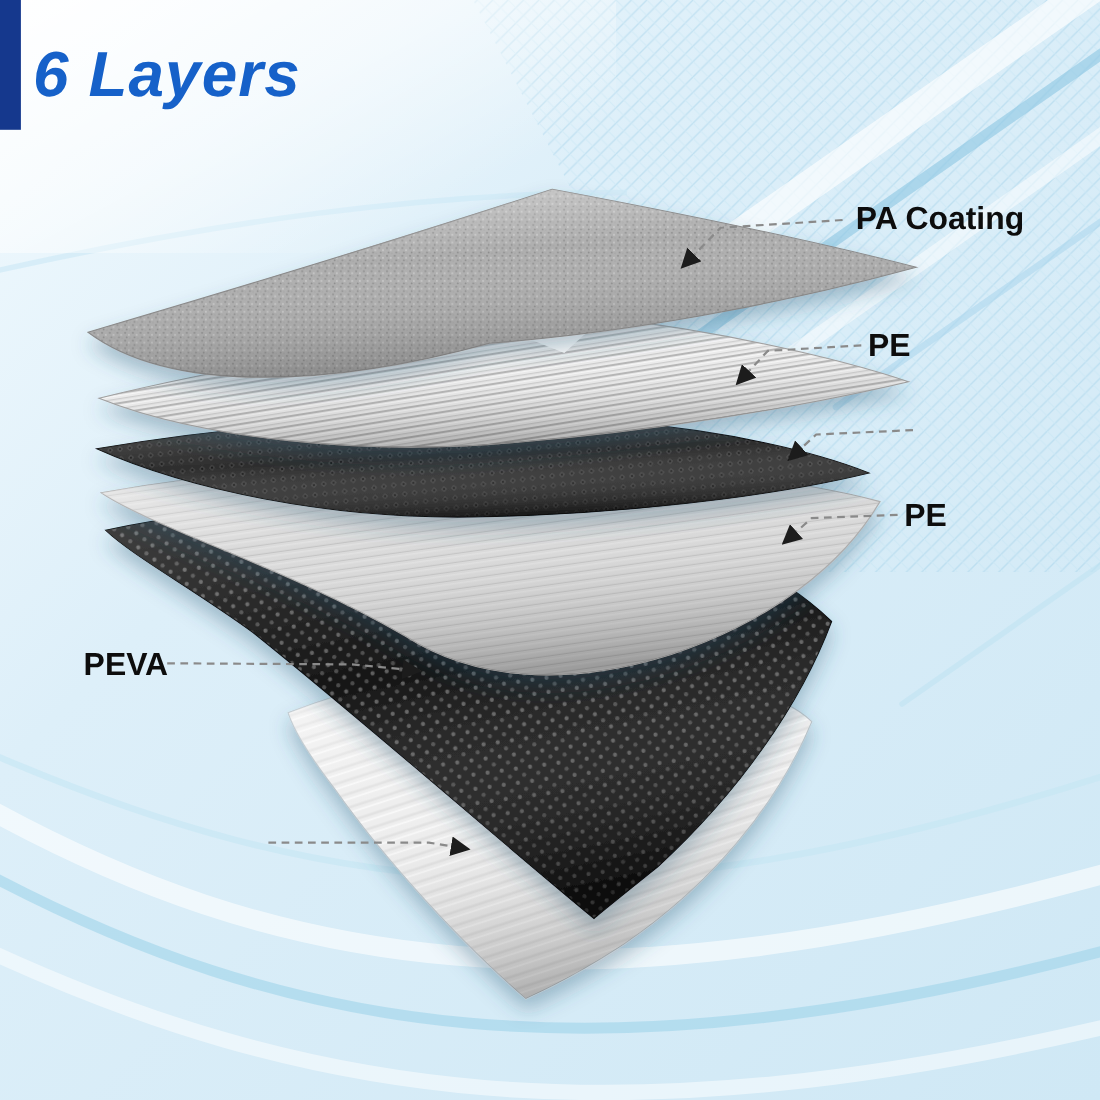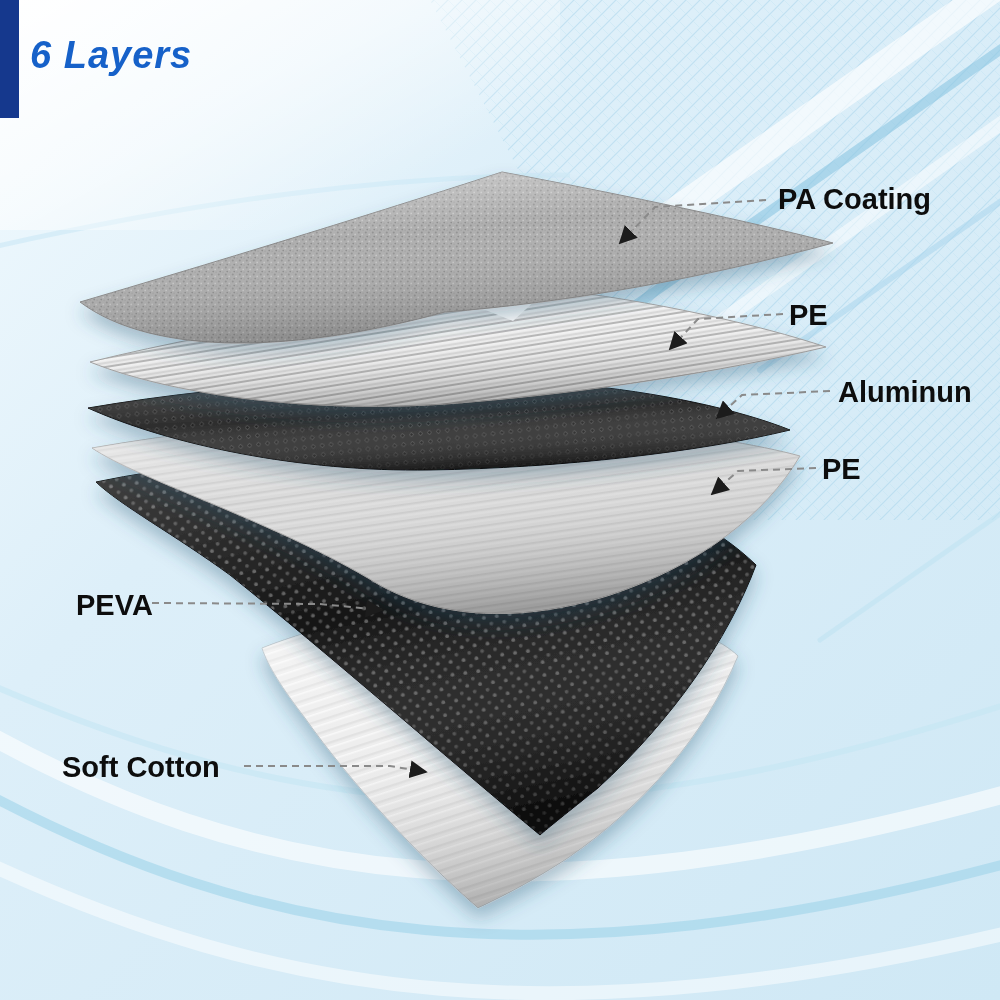"6 Layers" .page-title { font-size: 38px -> 58px }
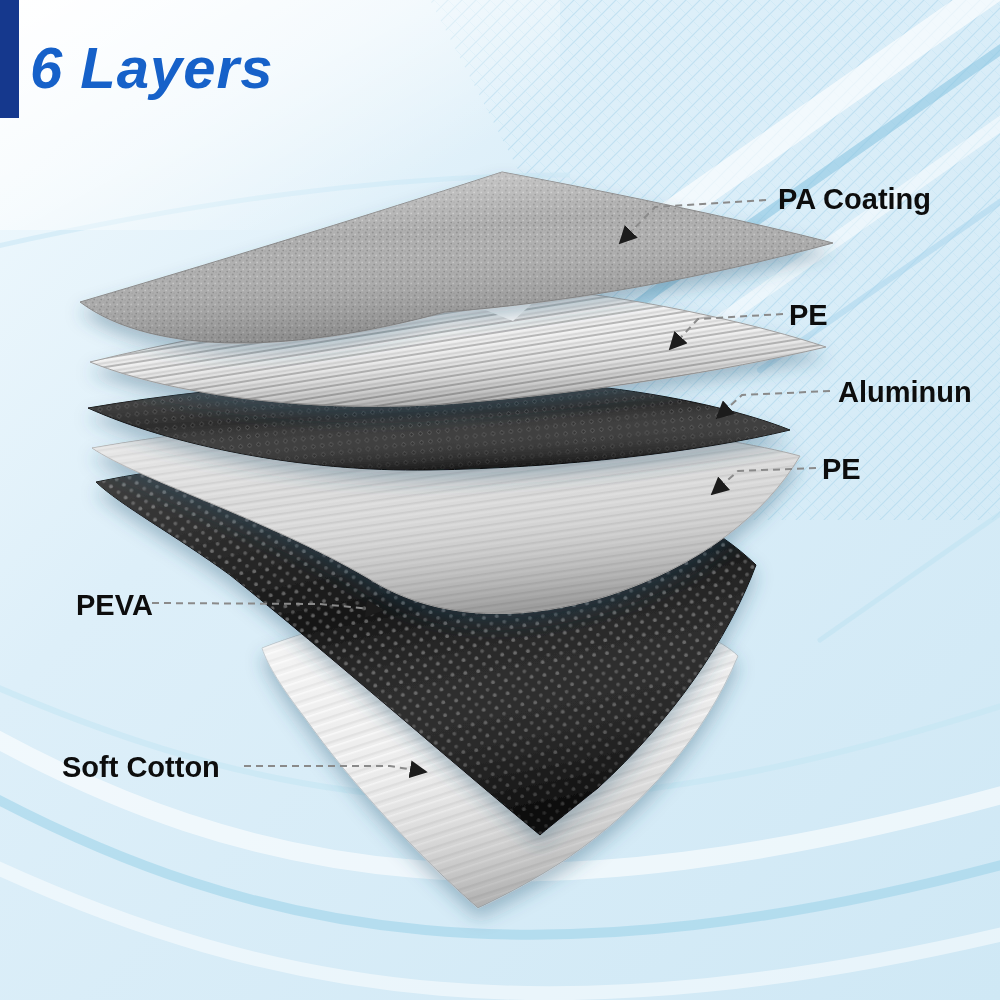"Aluminun" div.layer-label { html: <div>Aluminun</div> -> none }
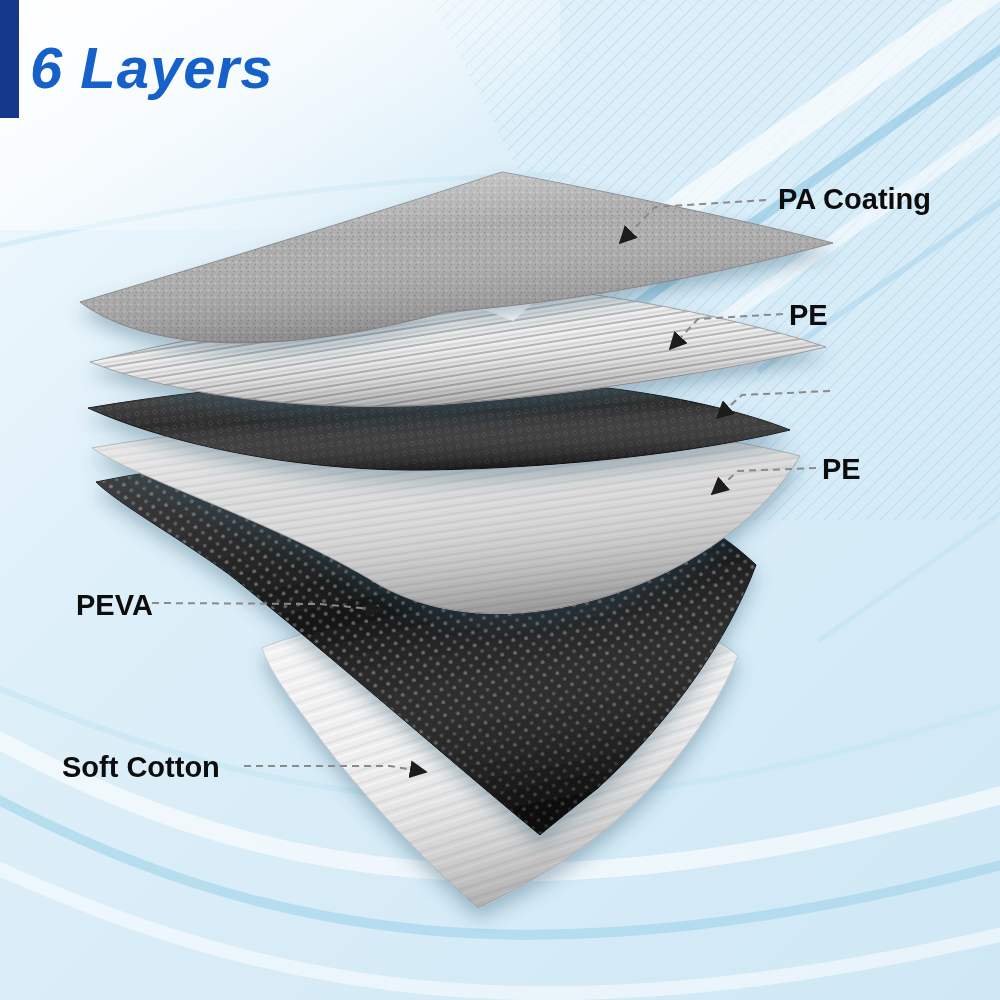"Soft Cotton" div.layer-label { html: <div>Soft Cotton</div> -> none }
